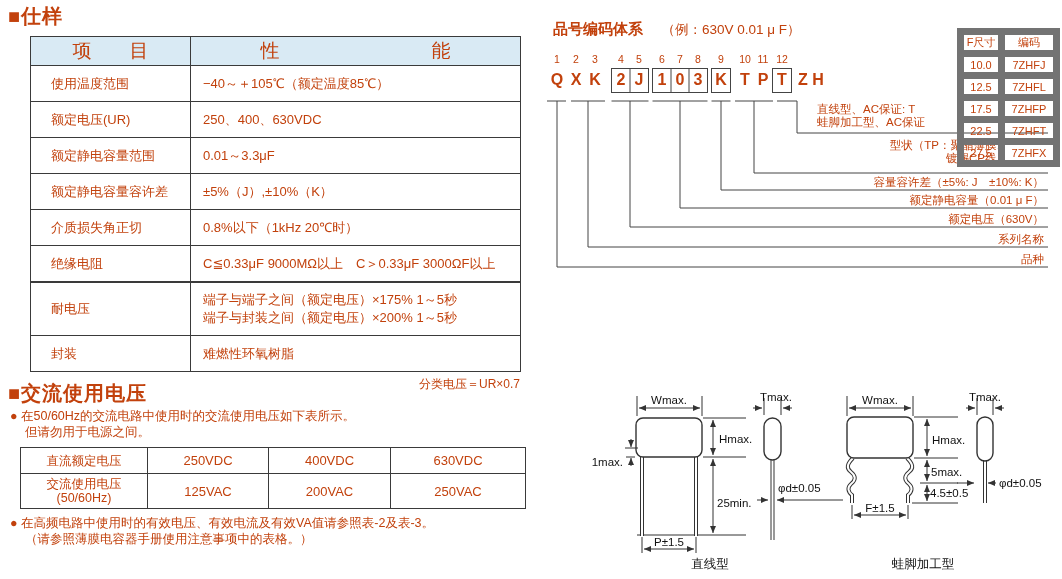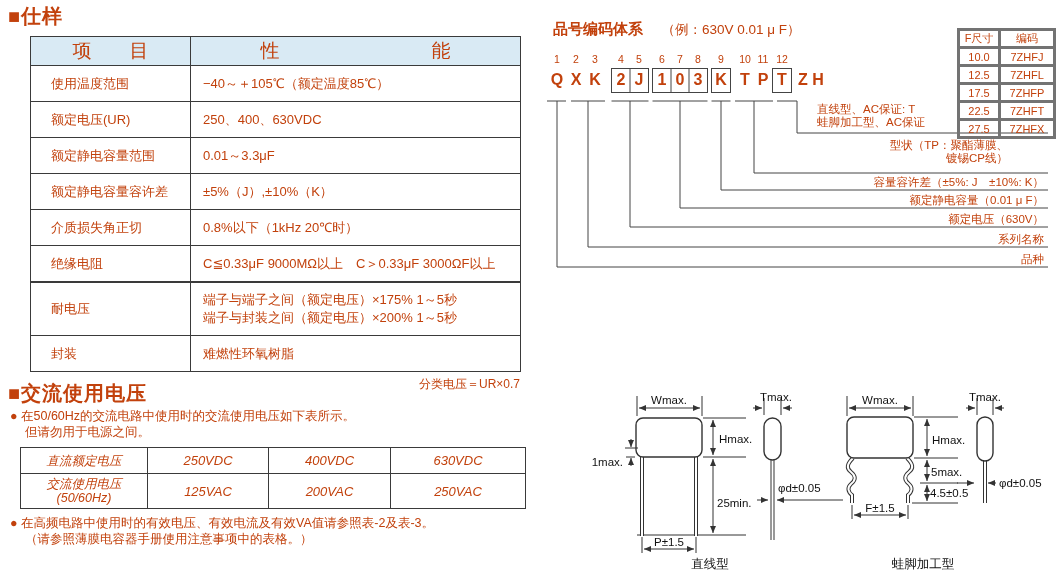"F尺寸" .ftab th,.ftab td { border: 3px solid #737373 -> 7px solid #737373 }
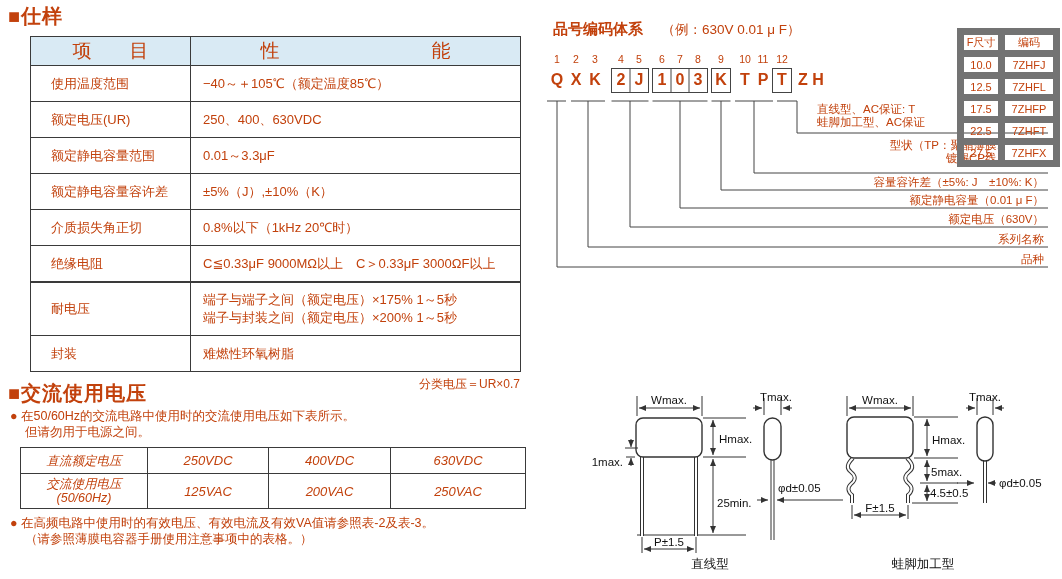"直流额定电压" .ac td { font-style: italic -> none }
